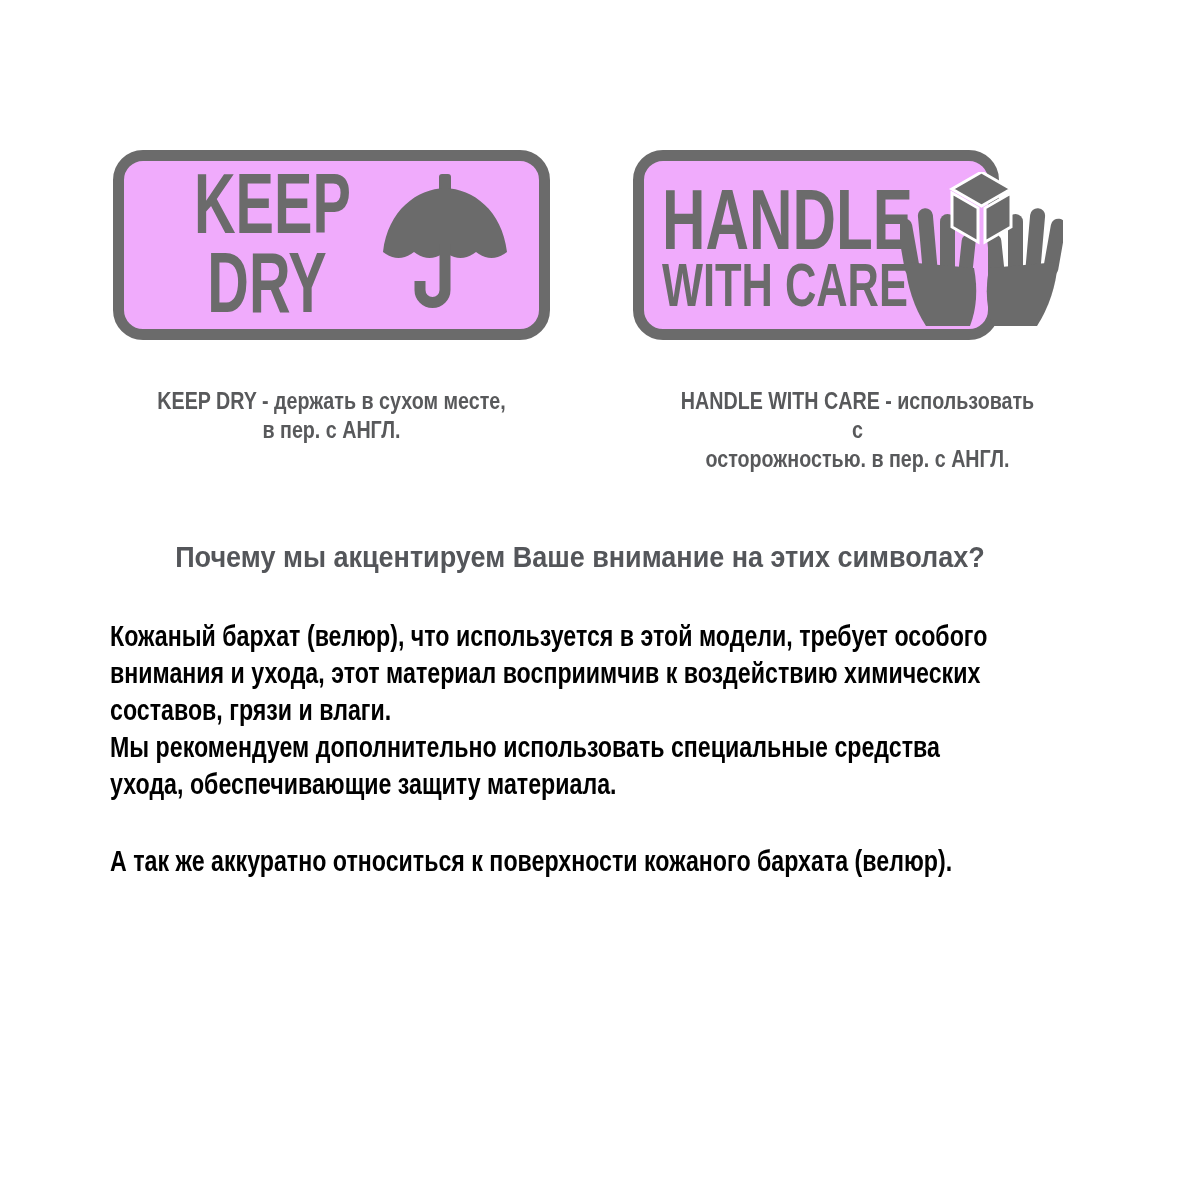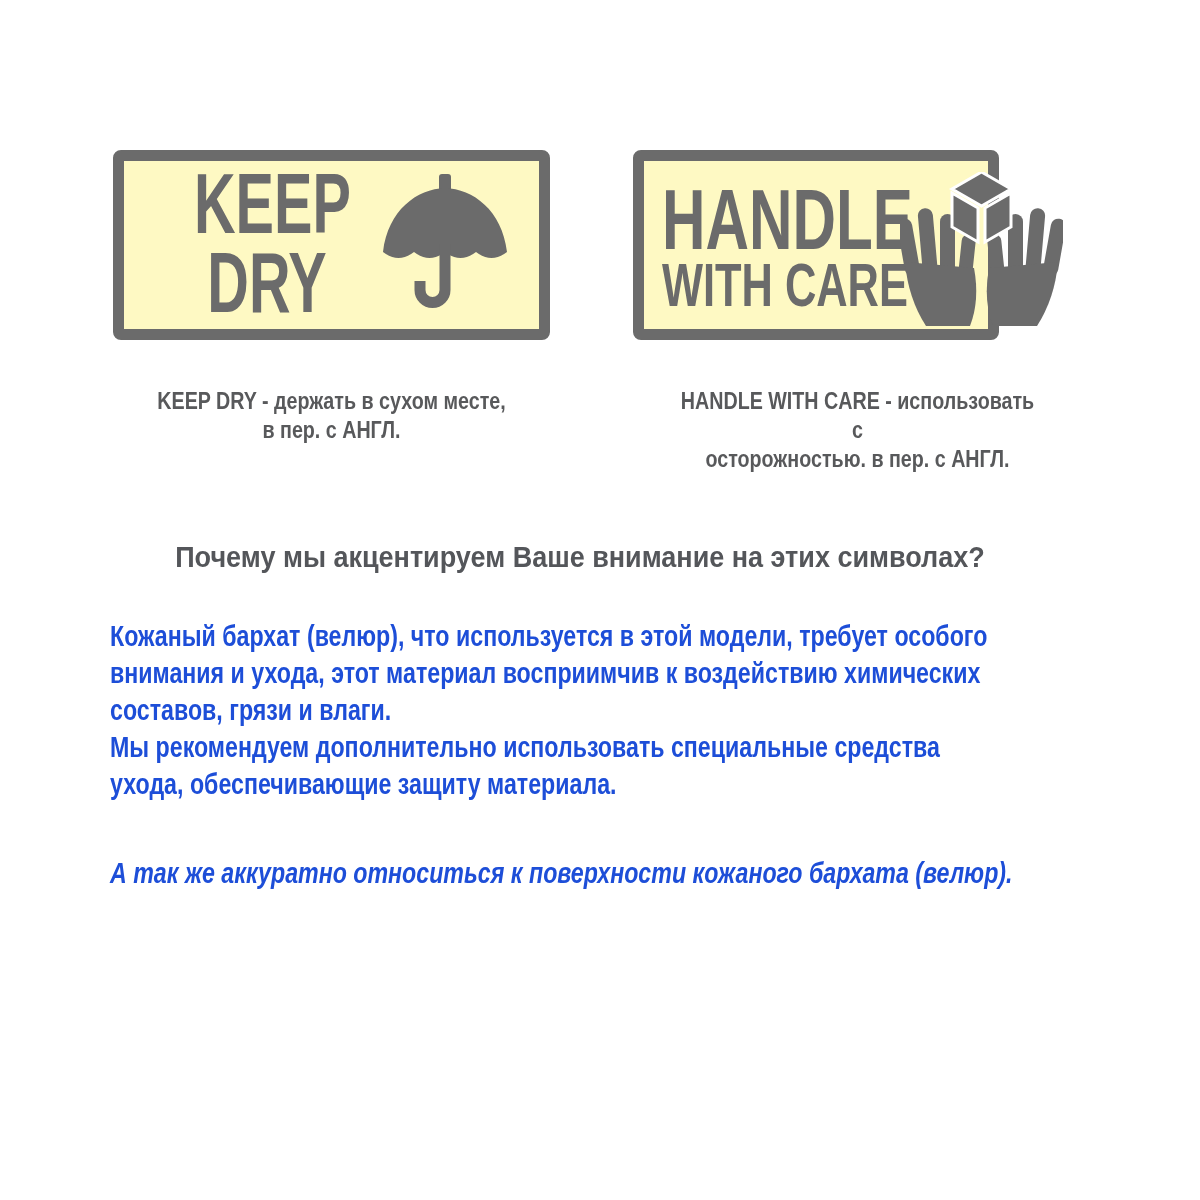"KEEP" .badge { background: #fef9c3 -> #f0abfc; border-radius: 8px -> 30px }
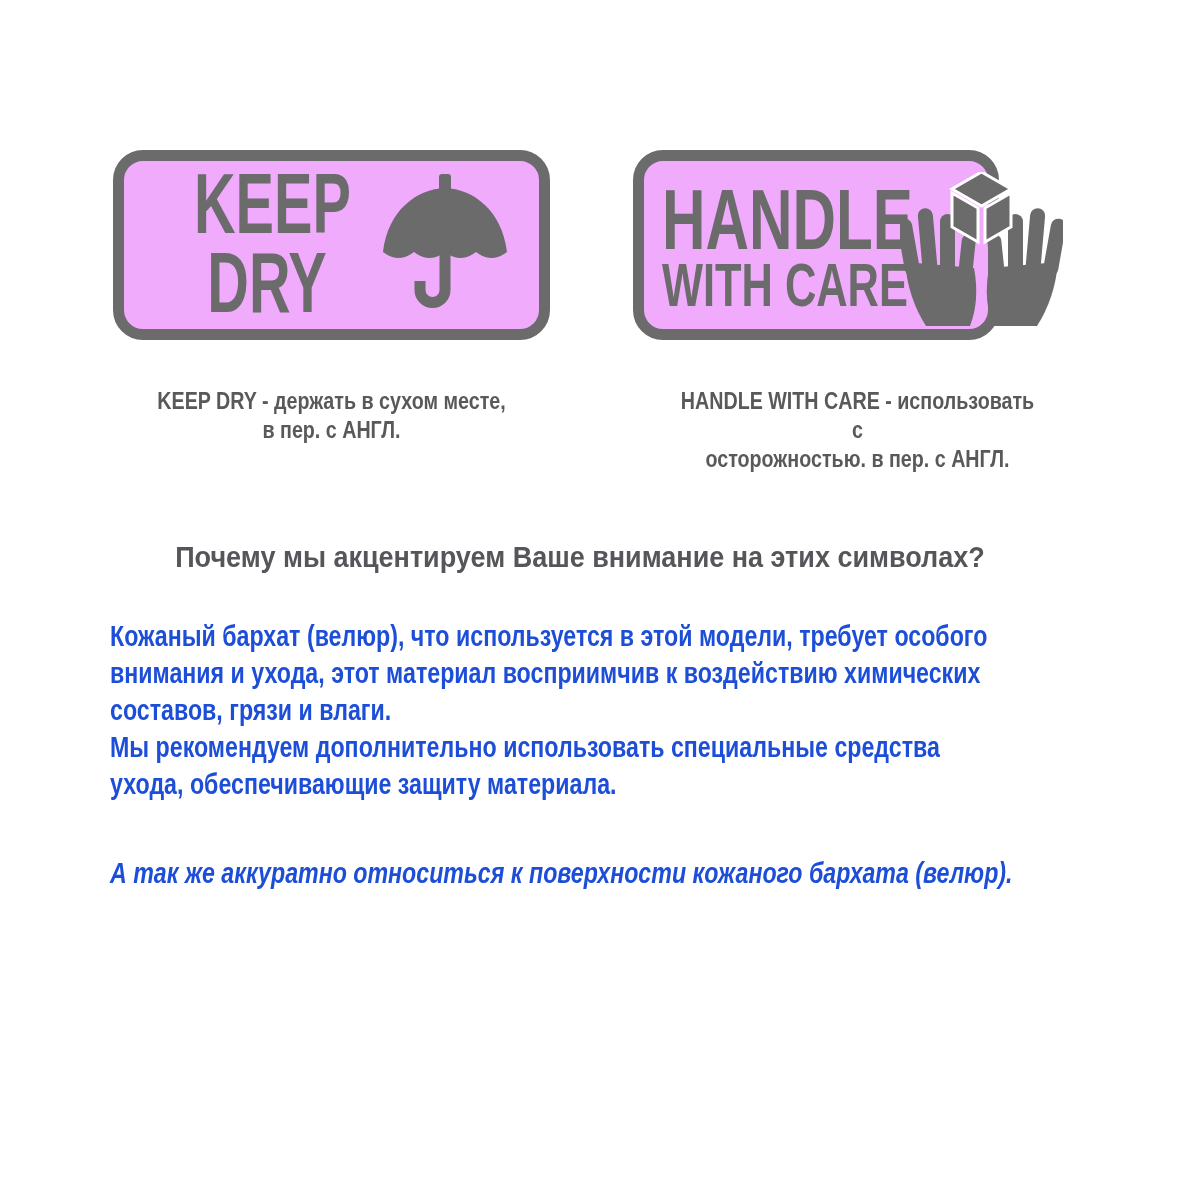"Кожаный бархат (велюр), что используется" .text-block { color: #1d4ed8 -> #000000 }
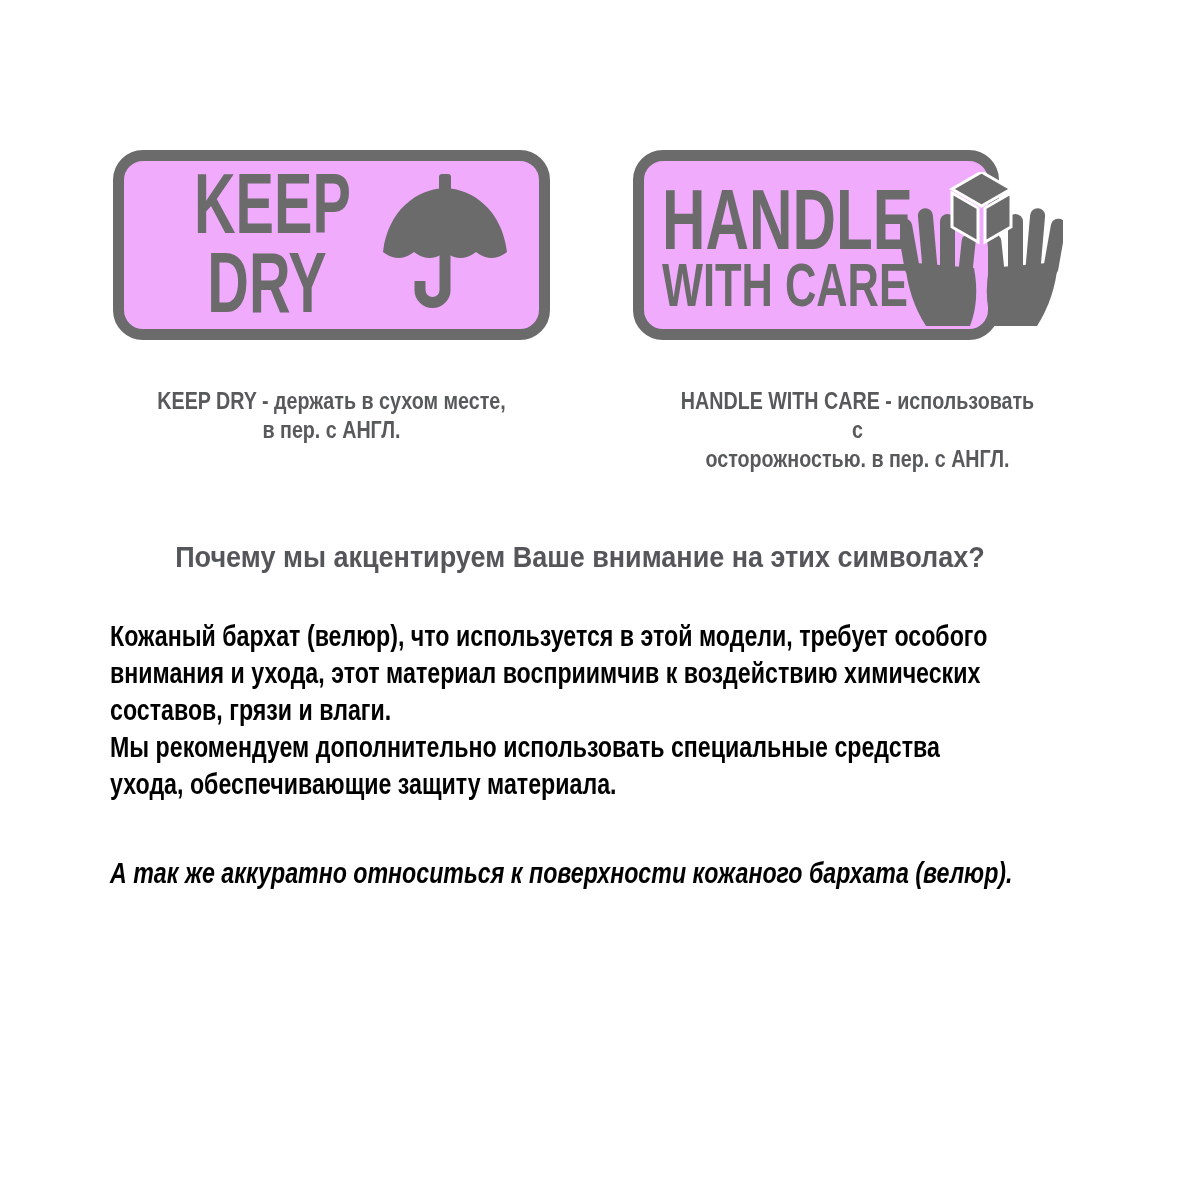"А так же аккуратно относиться" #paragraph-3 { font-style: italic -> none; margin-top: 52px -> 40px }
